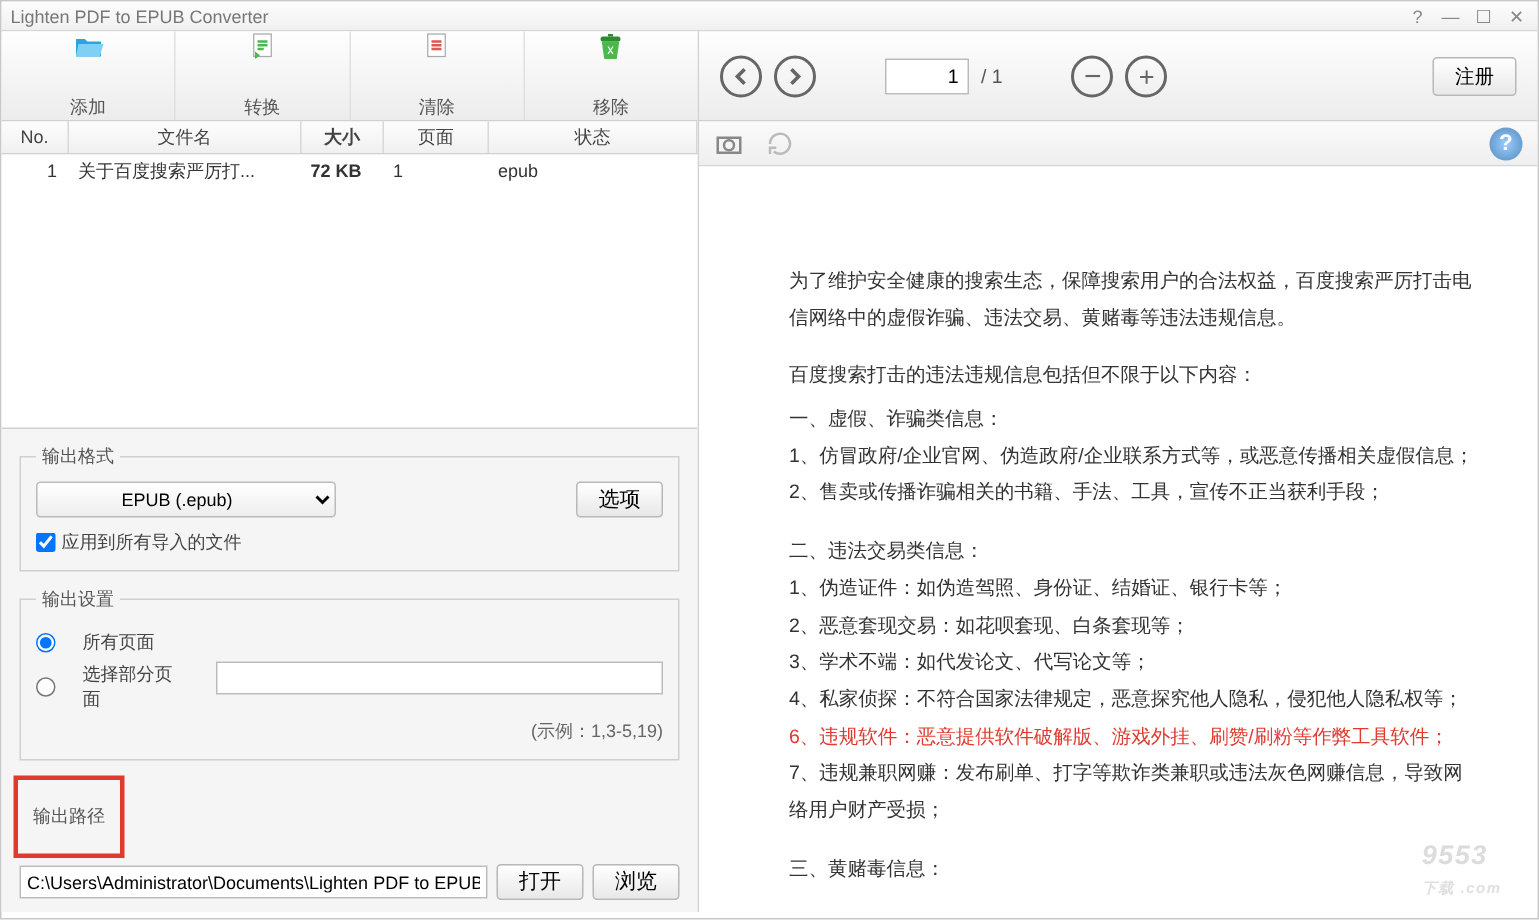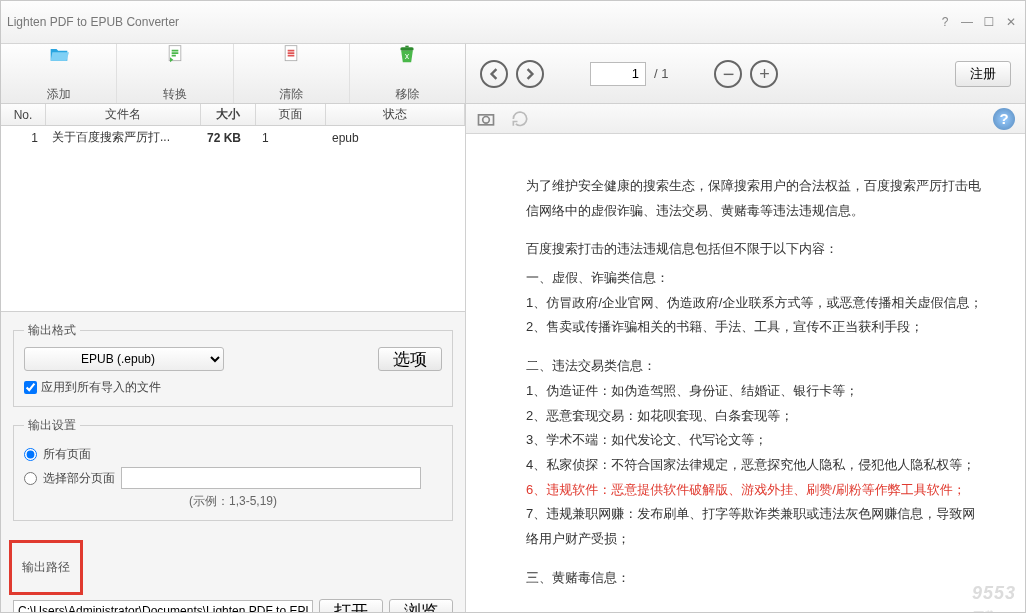"Lighten PDF to EPUB Converter" .titlebar { height: 43px -> 20px }
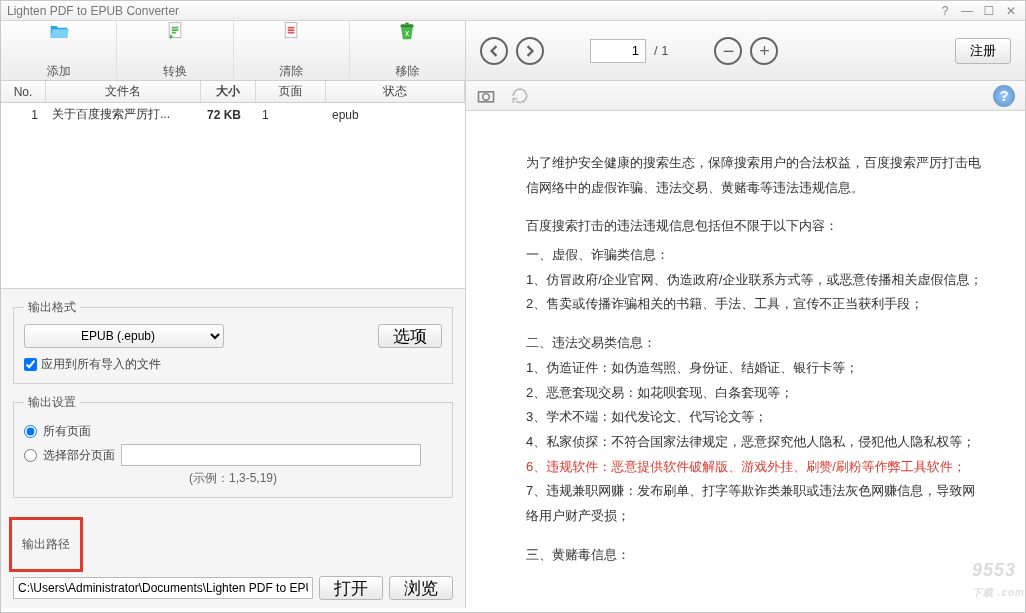"为了维护安全健康的搜索生态，保障搜索用户的合法权益，百度搜索严厉打击电信网络中的" .doc { padding: 40px 40px 10px 60px -> 64px 40px 10px 60px }
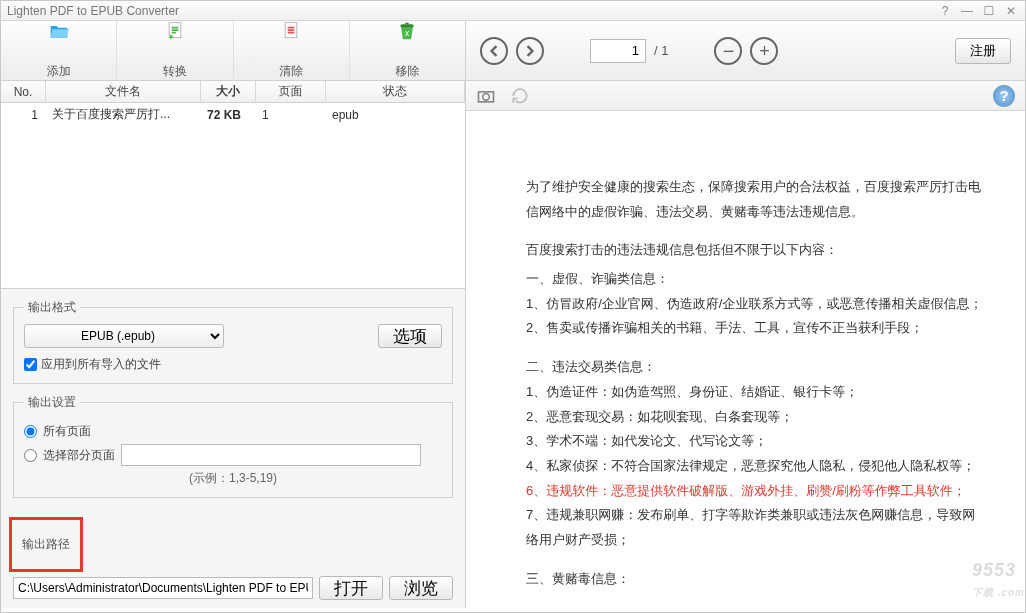"选项" .btn { font-size: 17px -> 14px }
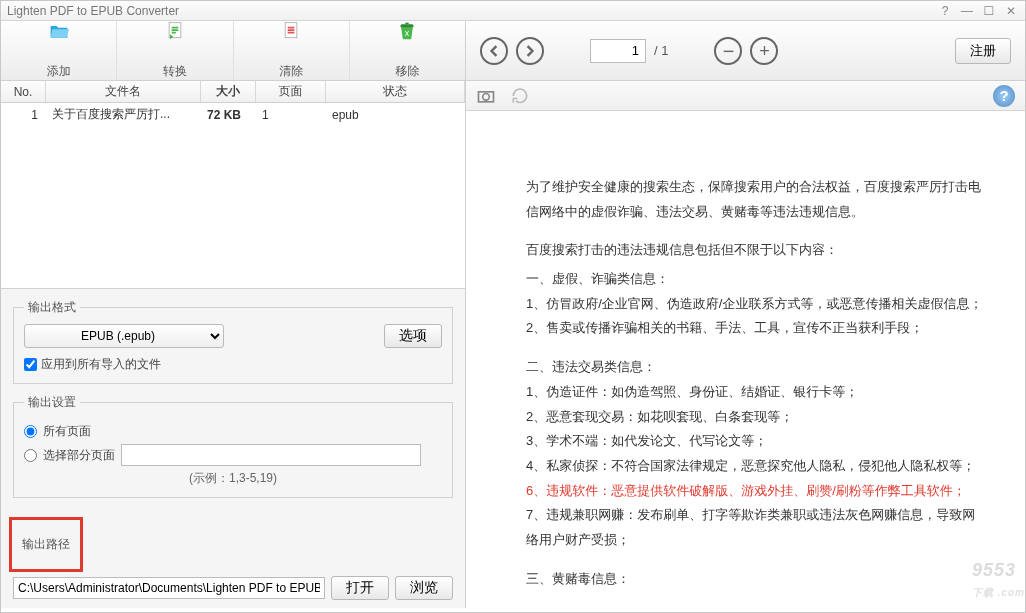"所有页面" .radiorow { align-items: center -> none; gap: 6px -> 18px }
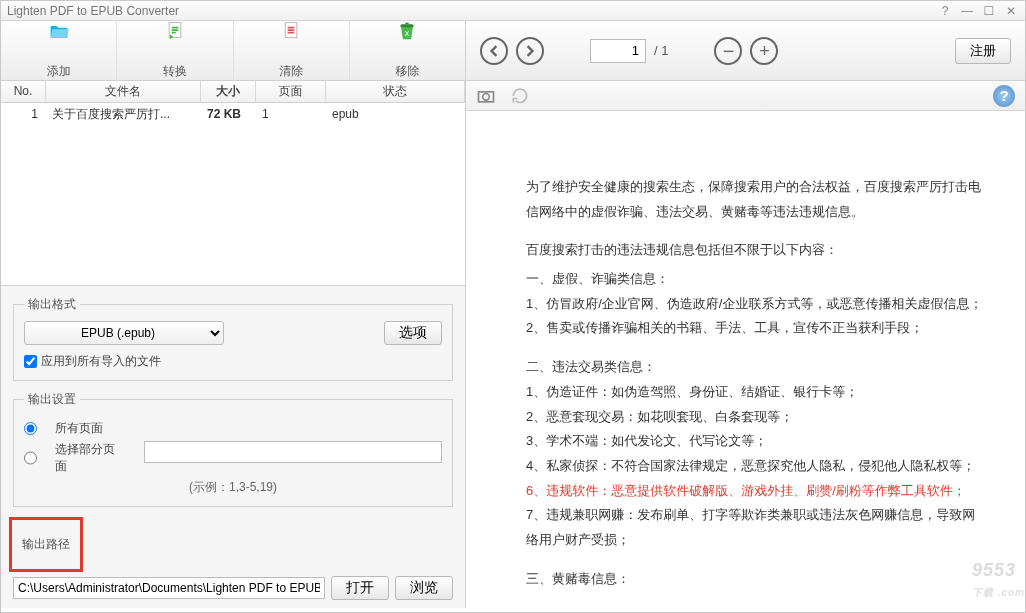"(示例：1,3-5,19)" .example { text-align: center -> right }
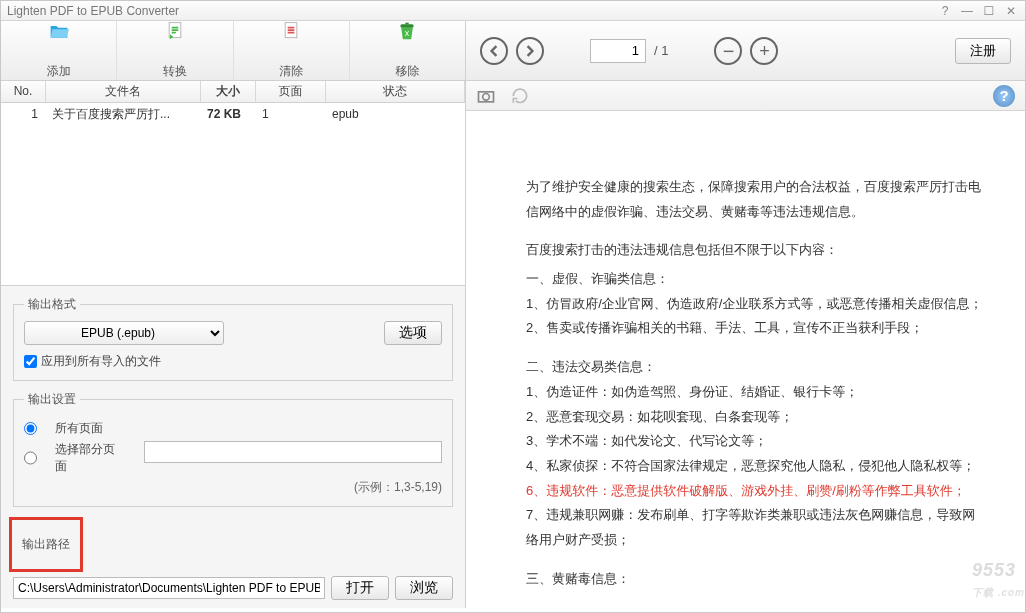"9553" .watermark { right: 0 -> 24px }
